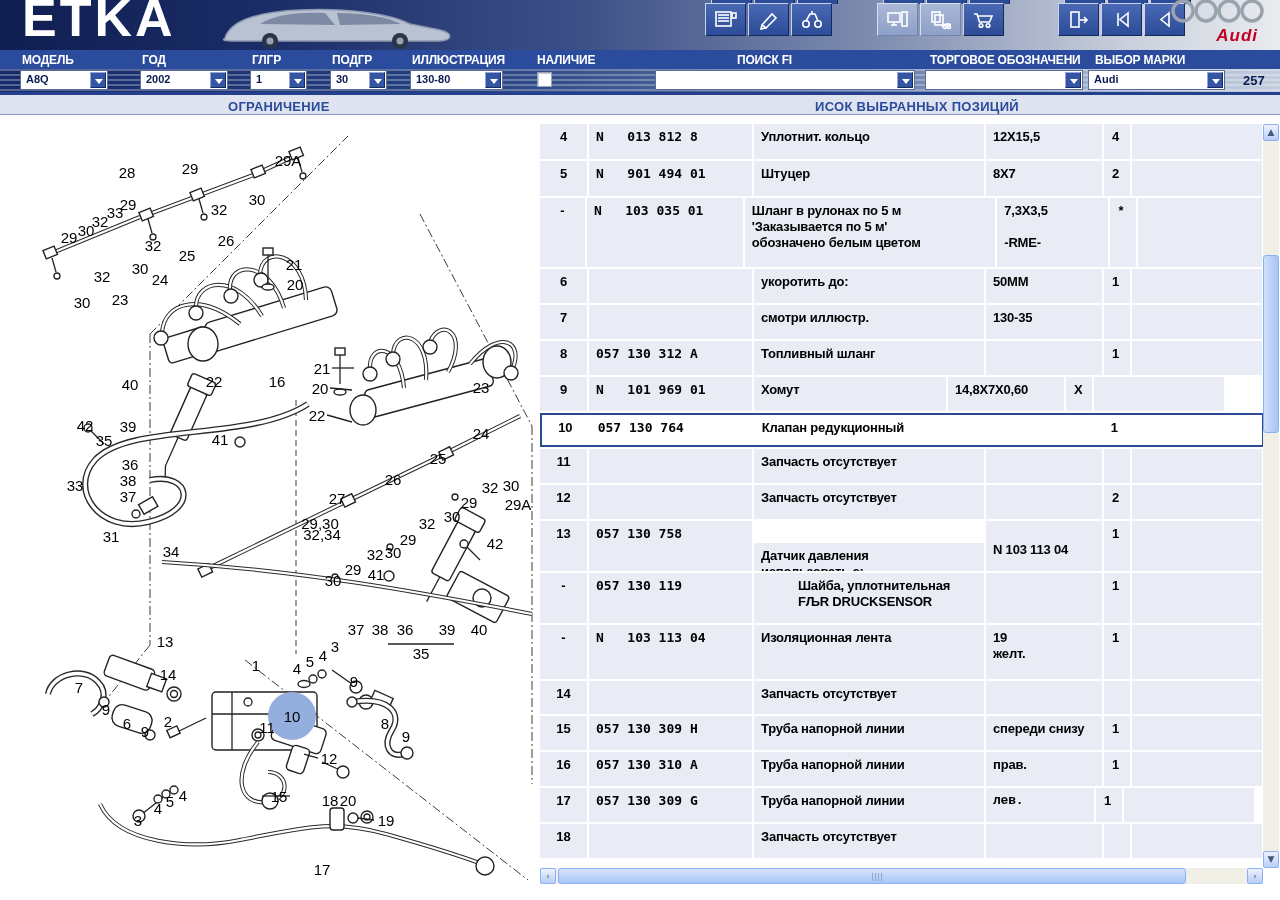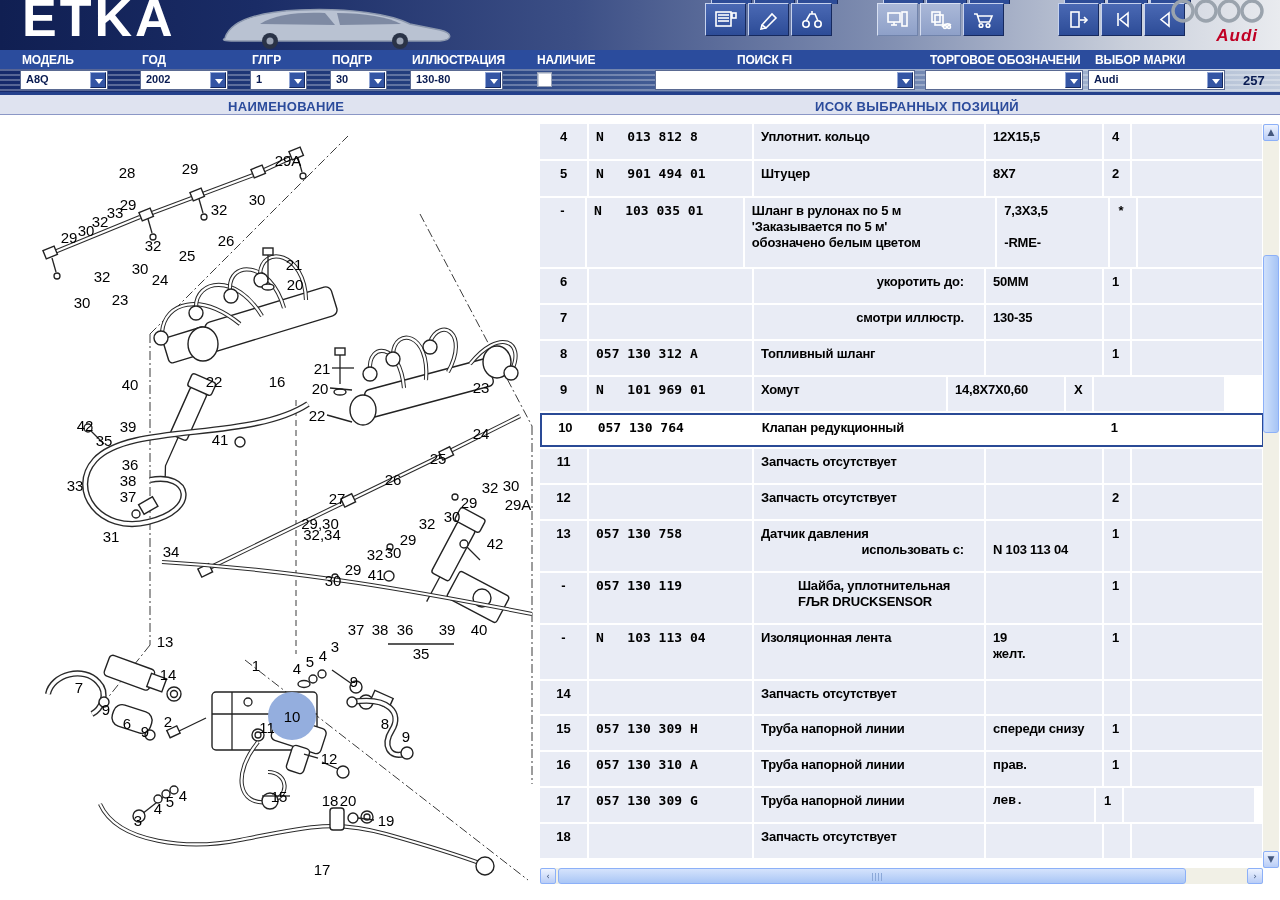"НАИМЕНОВАНИЕ" span.sec-title { text: НАИМЕНОВАНИЕ -> ОГРАНИЧЕНИЕ }
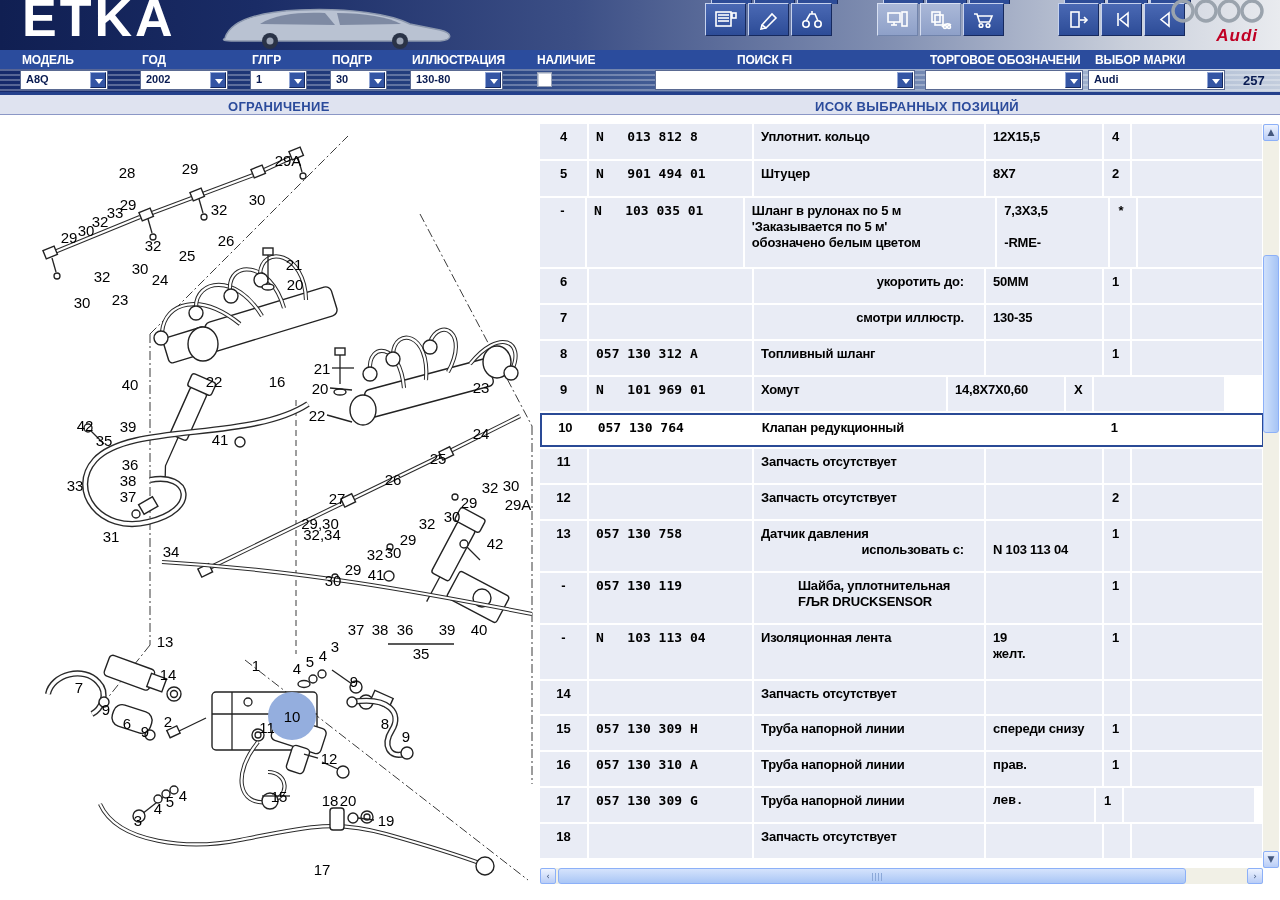"укоротить до:" .line.right { text-align: right -> left }
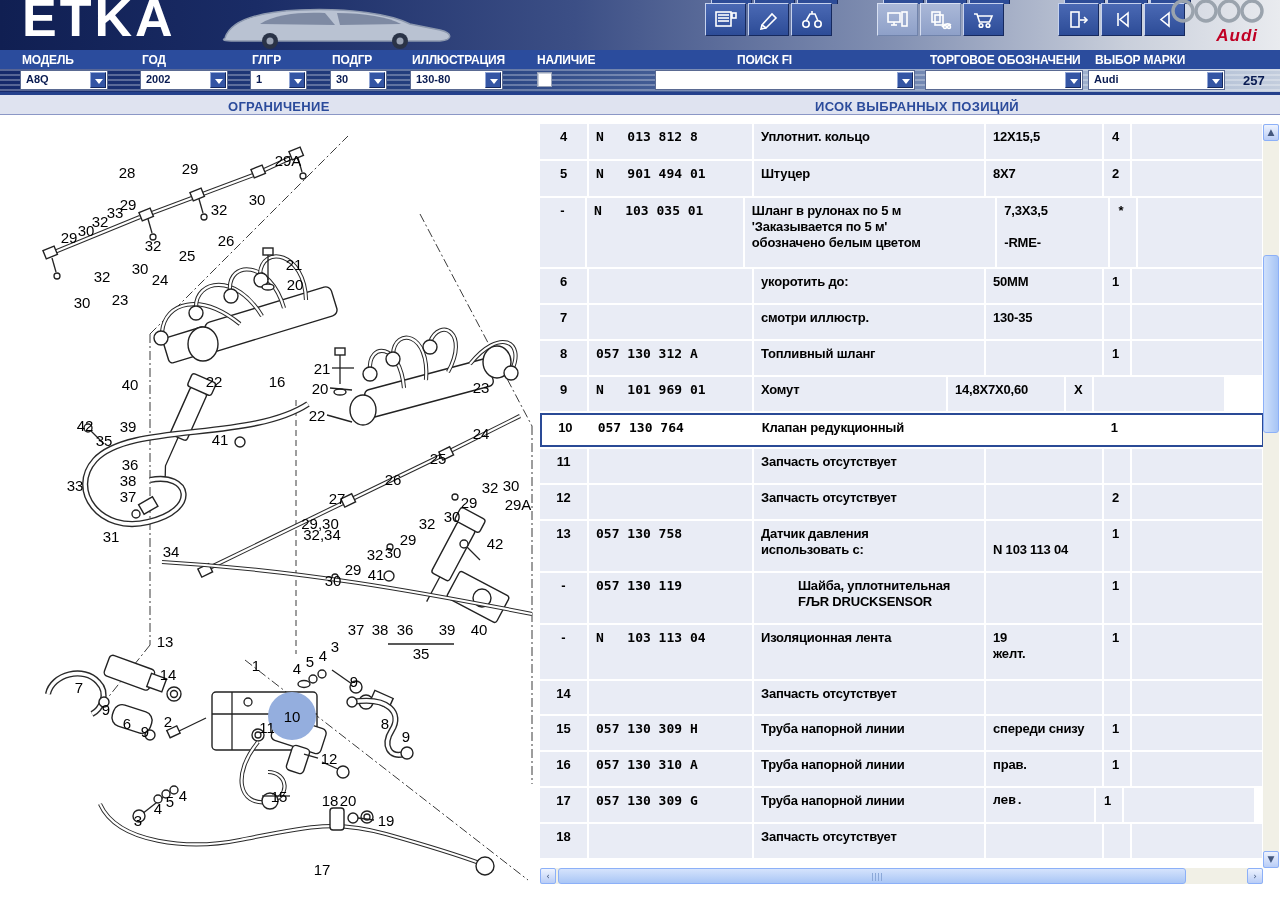"Датчик давления" div.c { margin-top: none -> 22px }
